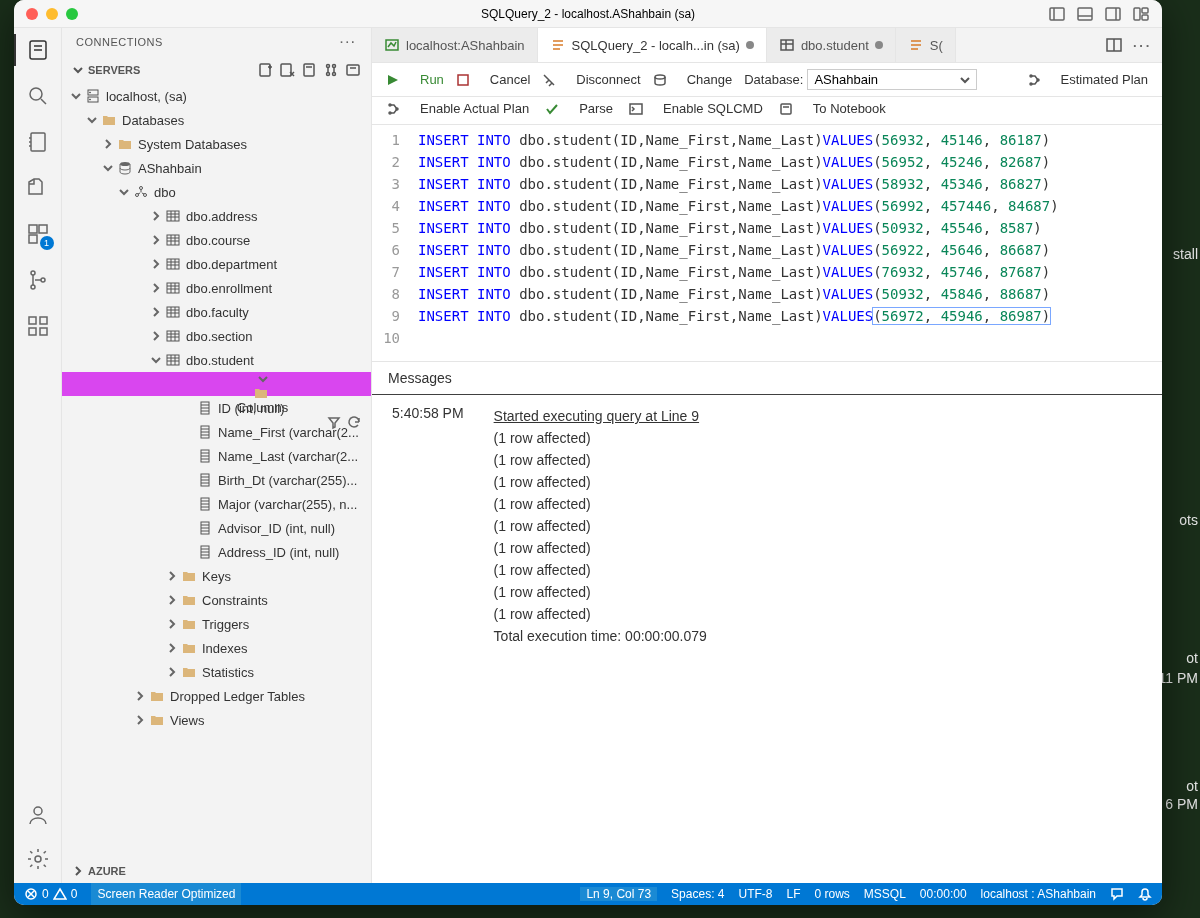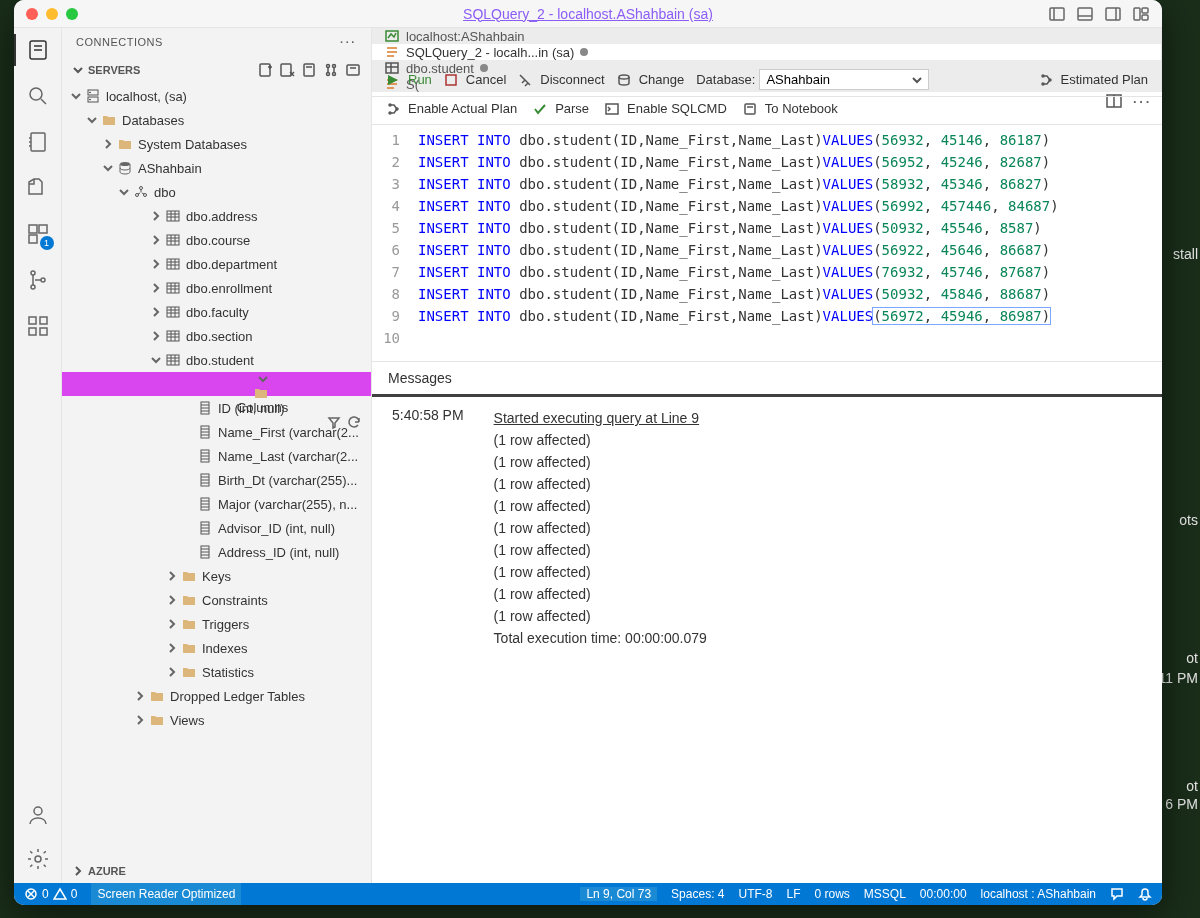"SQLQuery_2 - localhost.AShahbain (sa)" .titletext { color: #8b5cf6 -> #000000; font-size: 14px -> 12px; text-decoration: underline -> none }
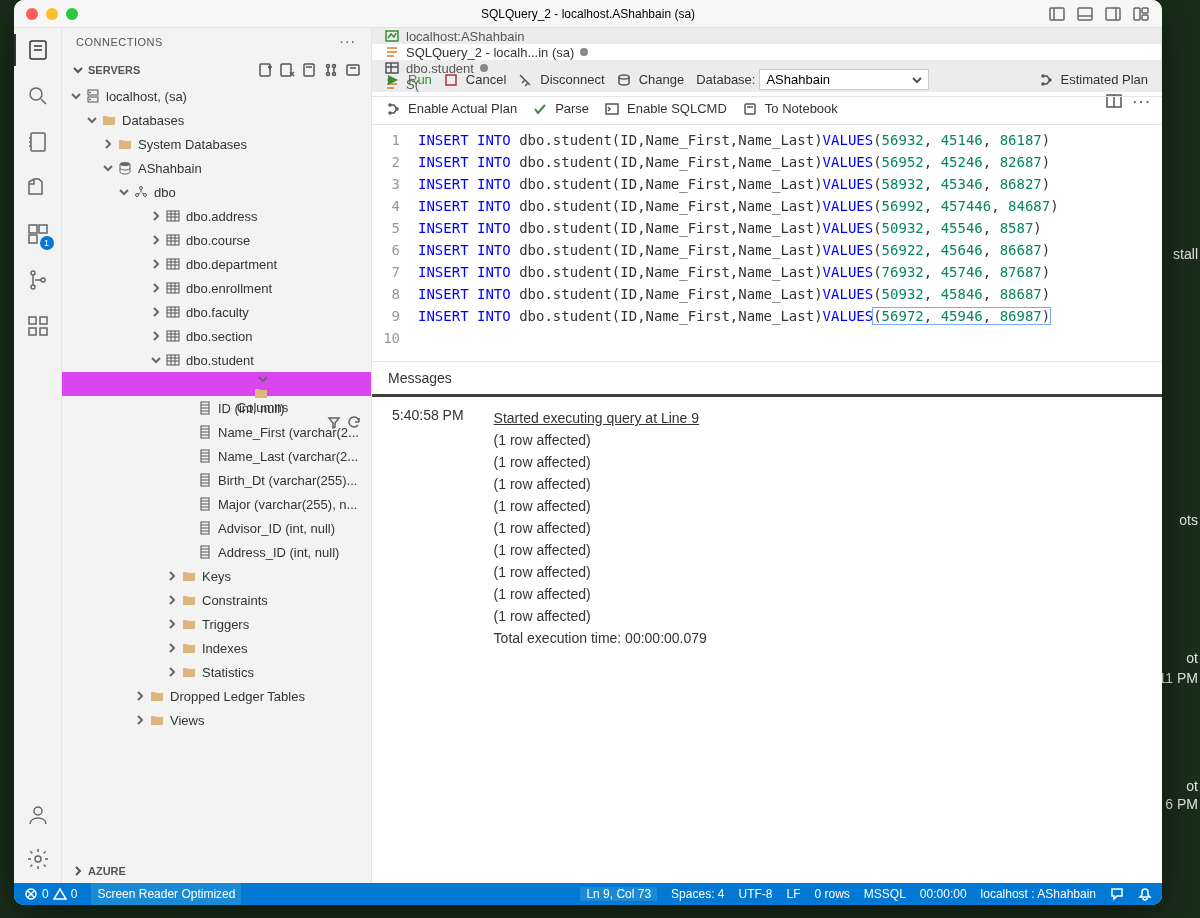"localhost:AShahbain" .tabbar { flex-direction: column -> none }
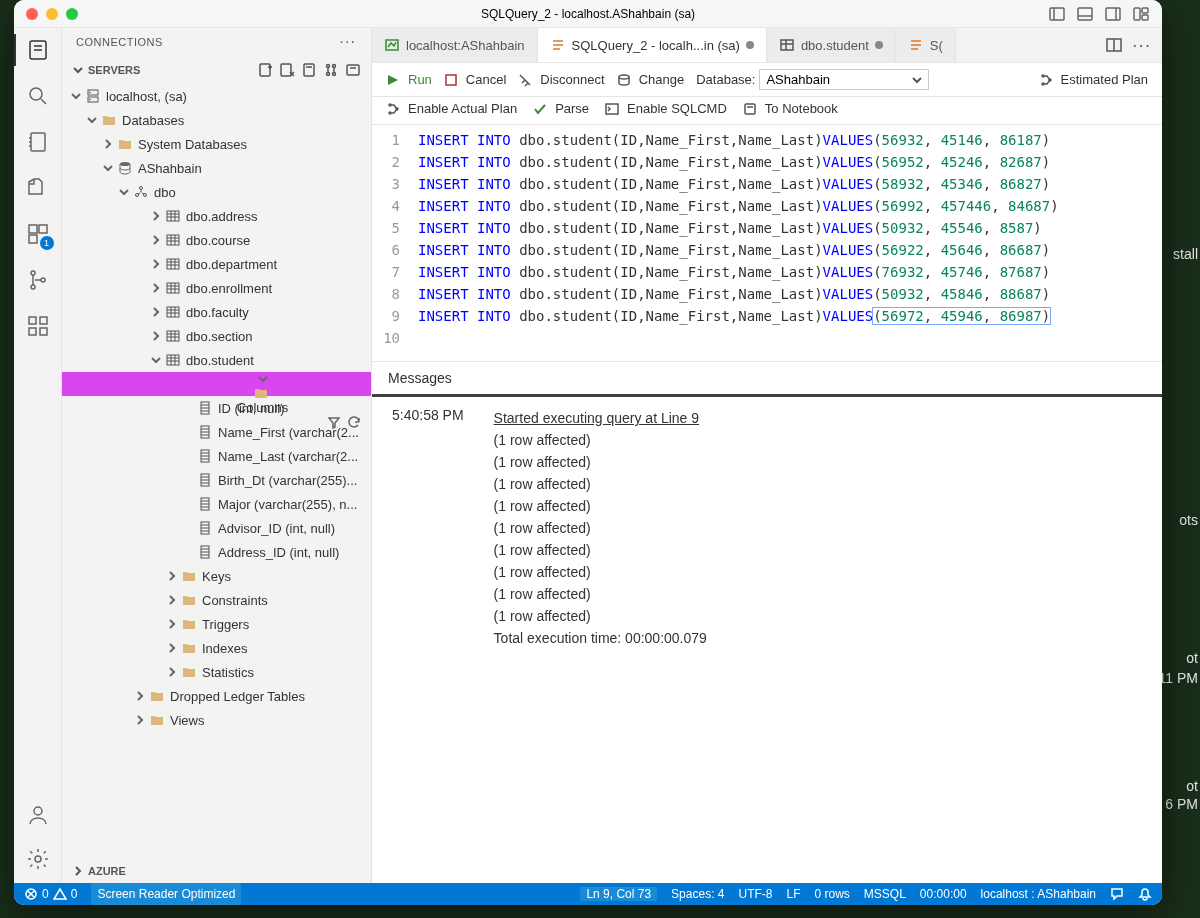"Run" .tb-btn { gap: 8px -> 20px }
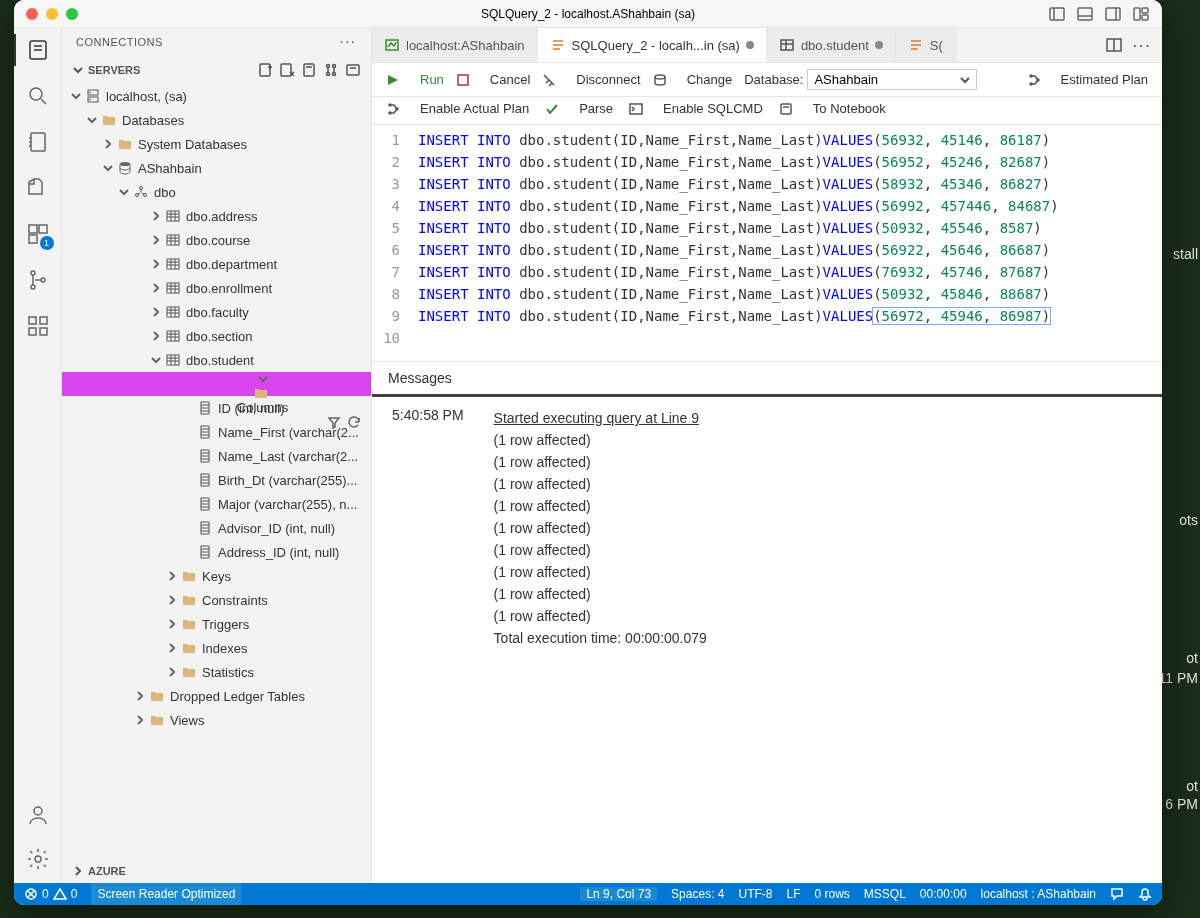"Messages" .messages-header { border-bottom: 3px solid #404040 -> 1px solid #404040 }
